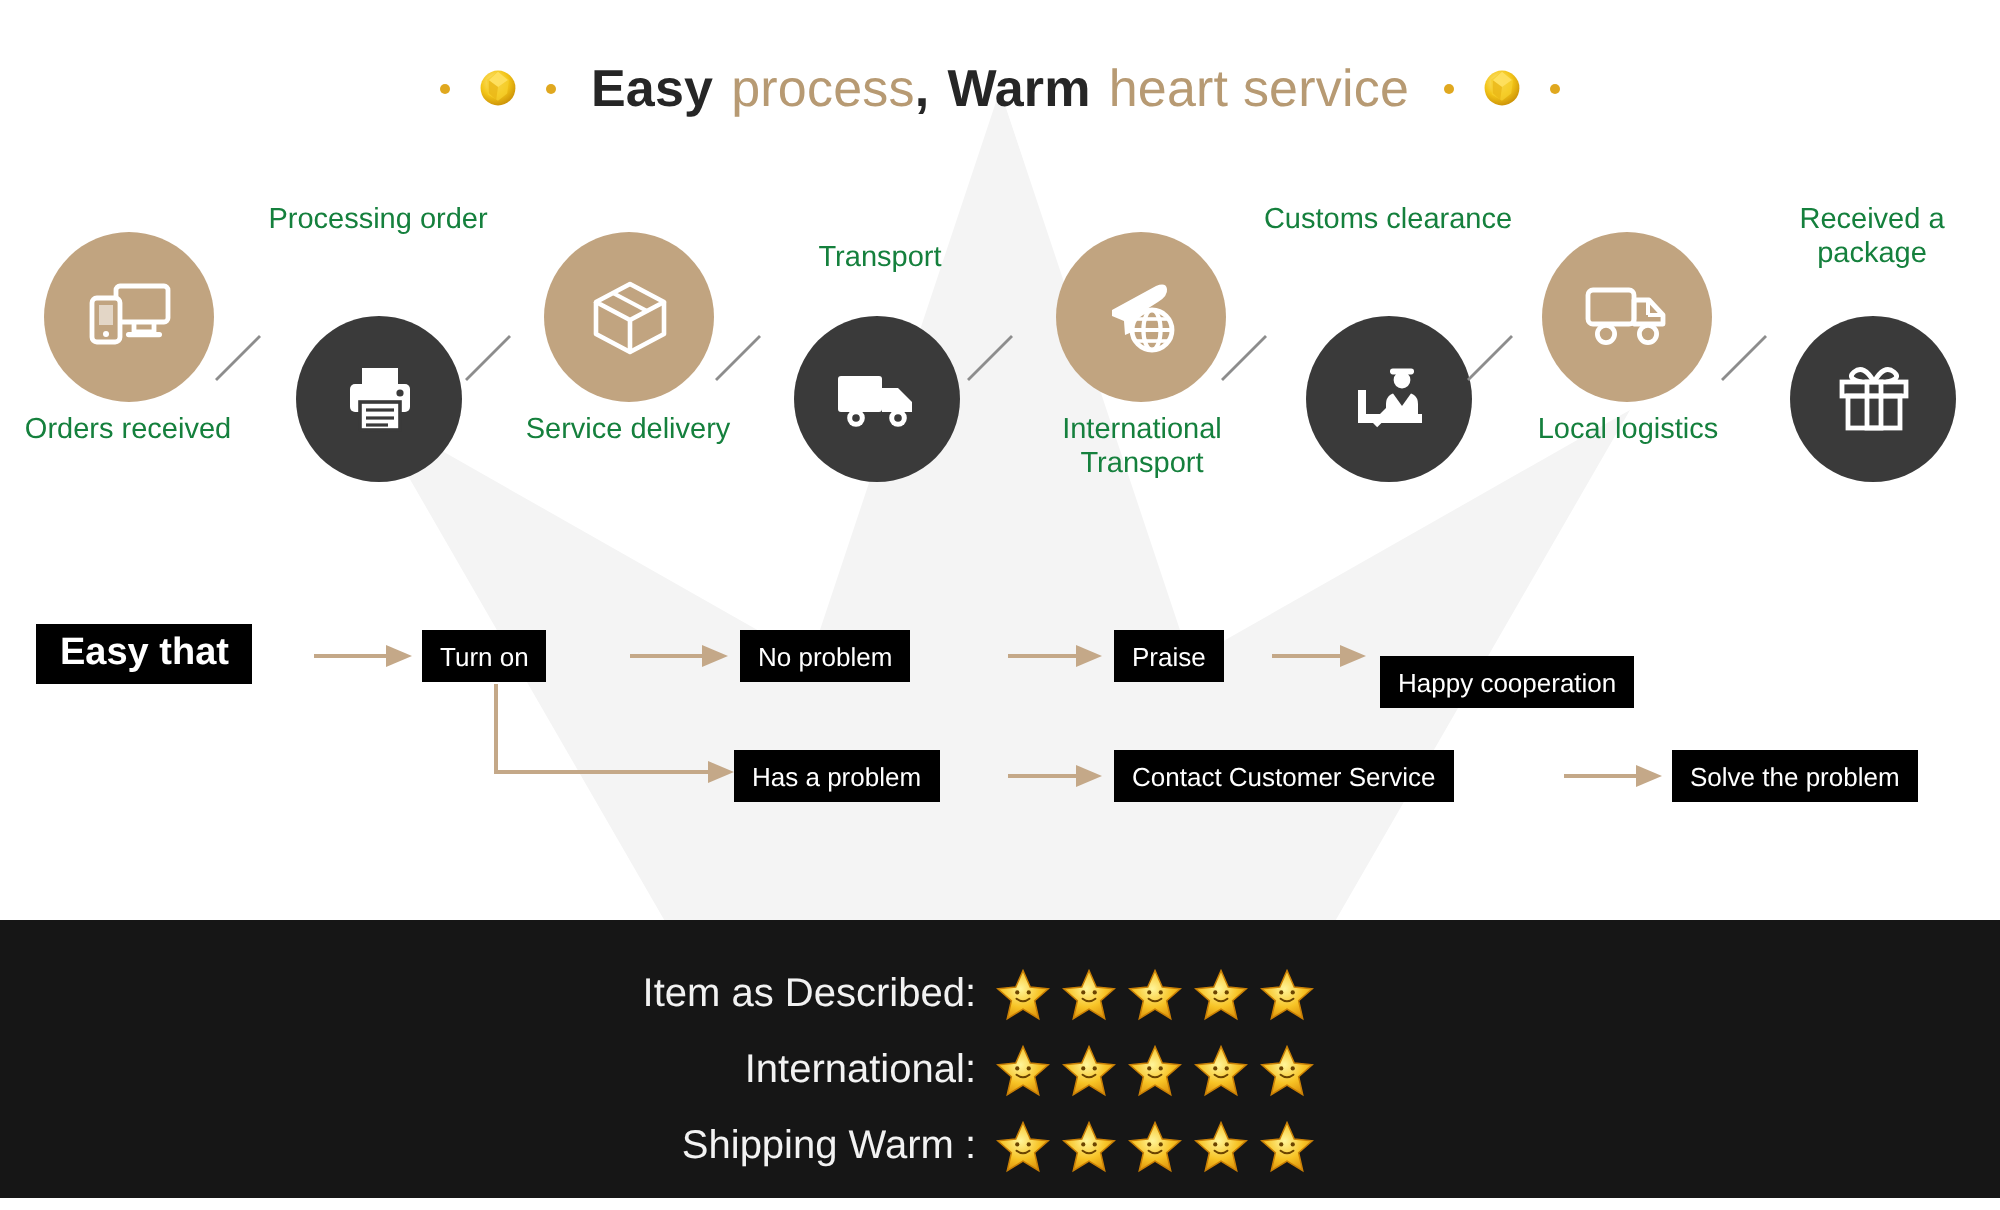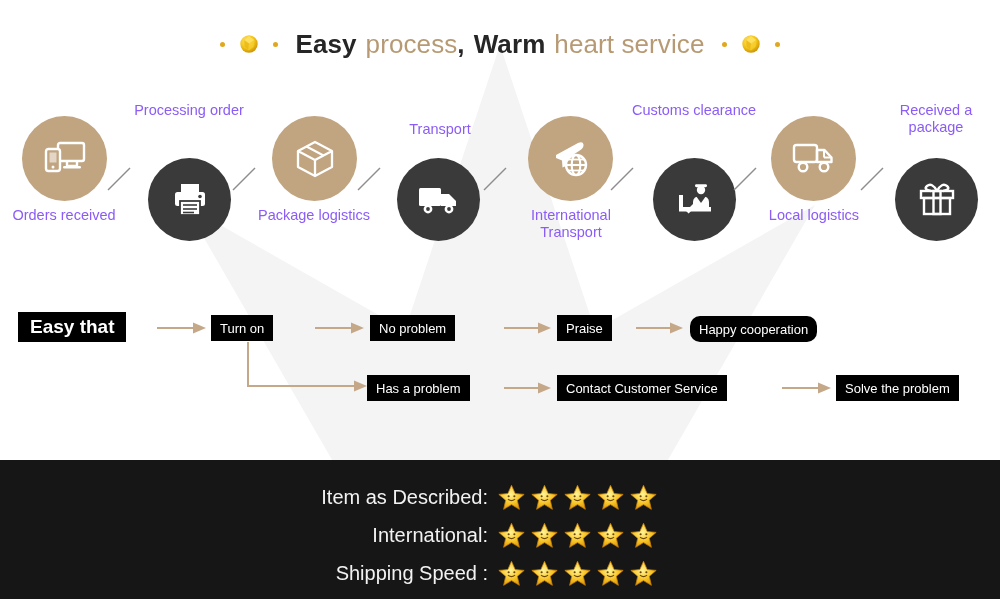"Processing order" .node-label { color: #8b5cf6 -> #15803d }
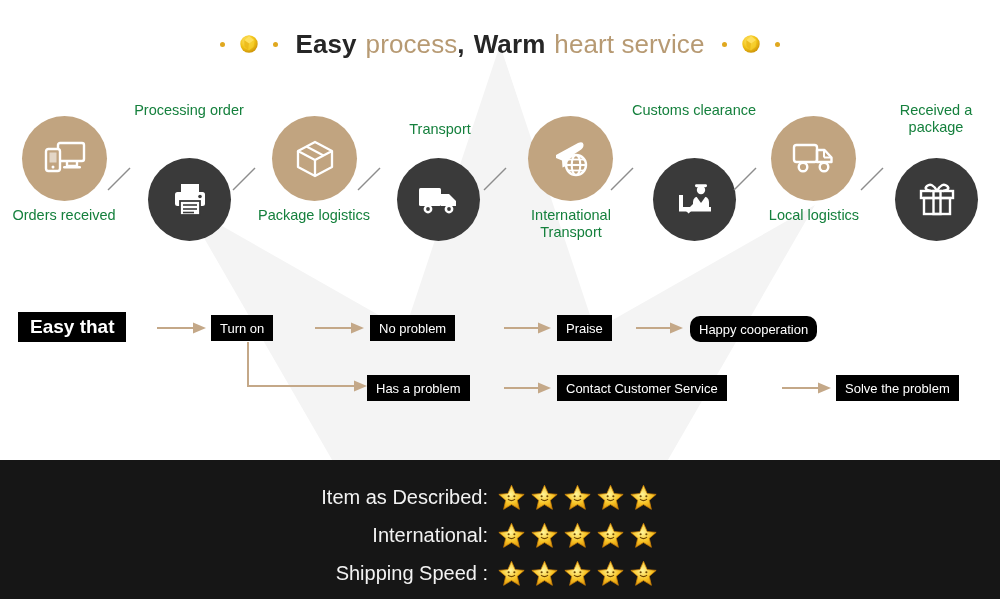"Package logistics" div.node-label { text: Package logistics -> Service delivery }
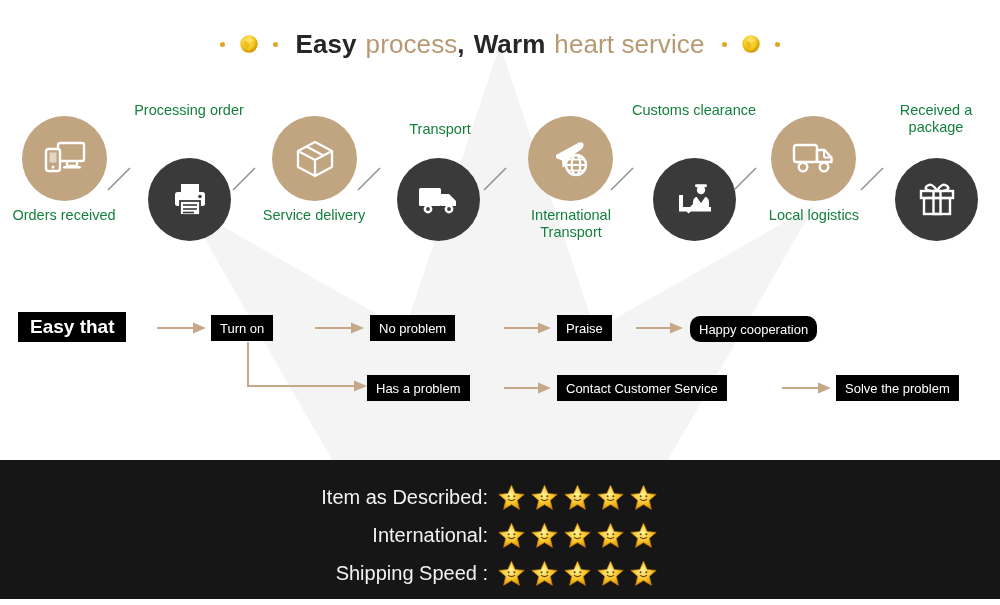"Happy cooperation" div.chip { border-radius: 10px -> none; top: 26px -> 38px }
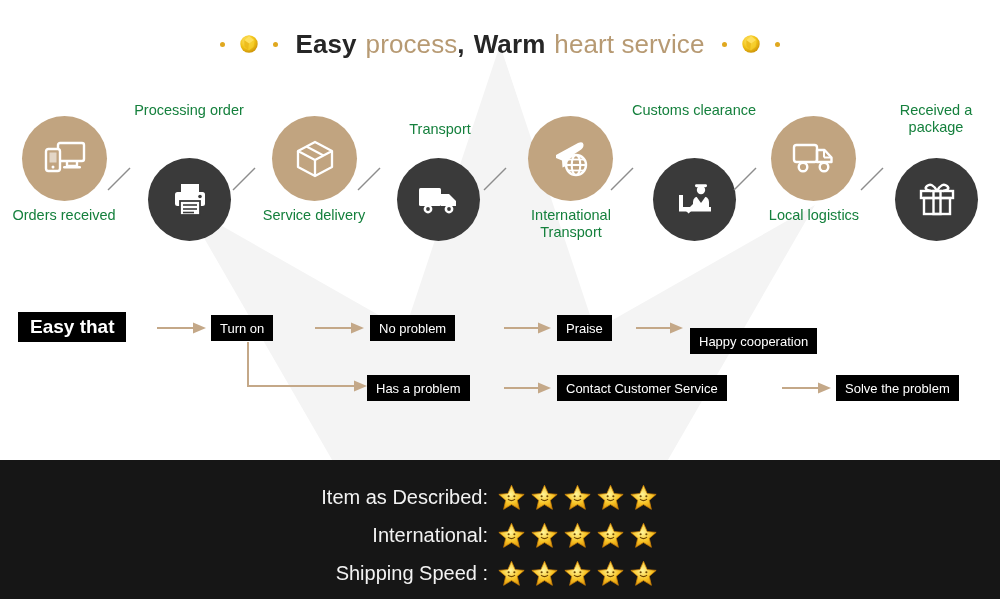"Shipping Speed :" div.rating-label { text: Speed -> Warm }
